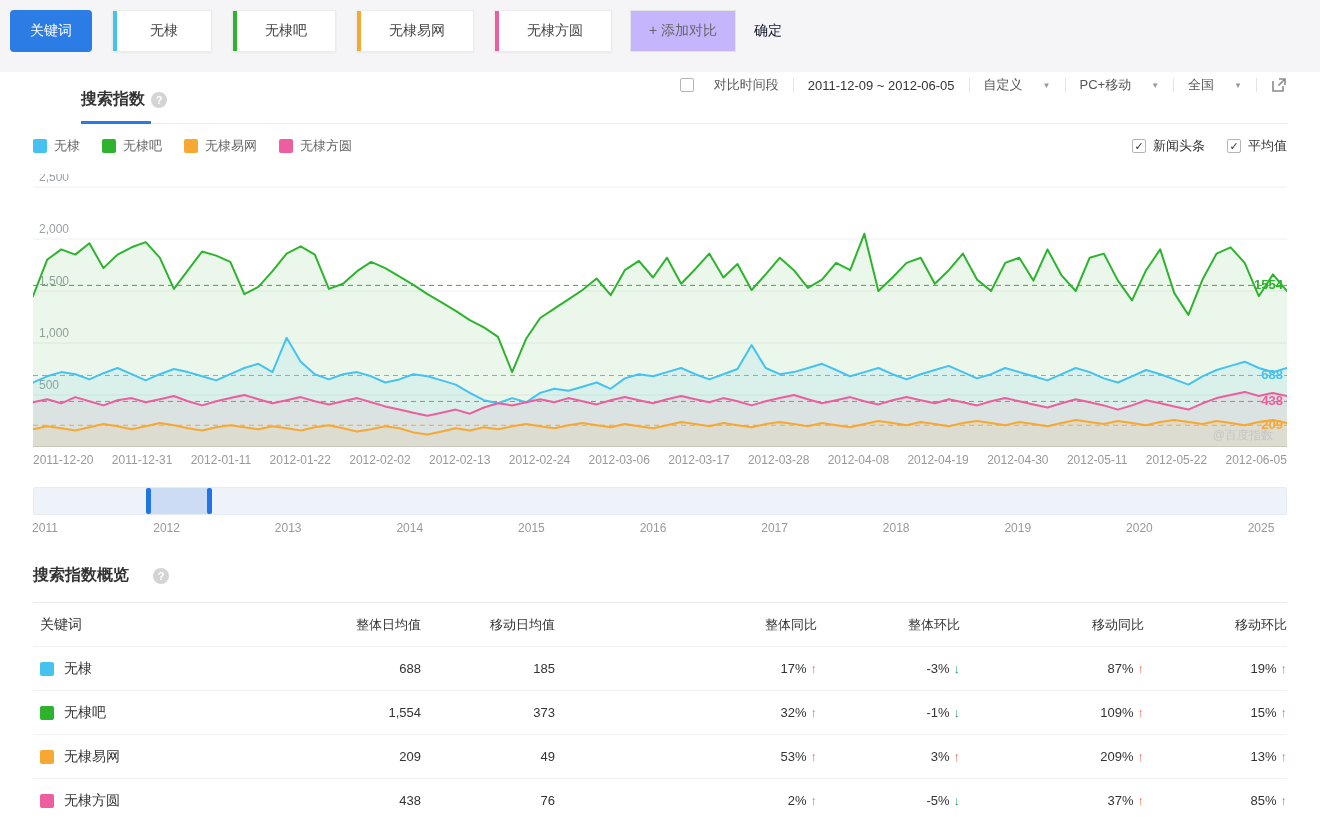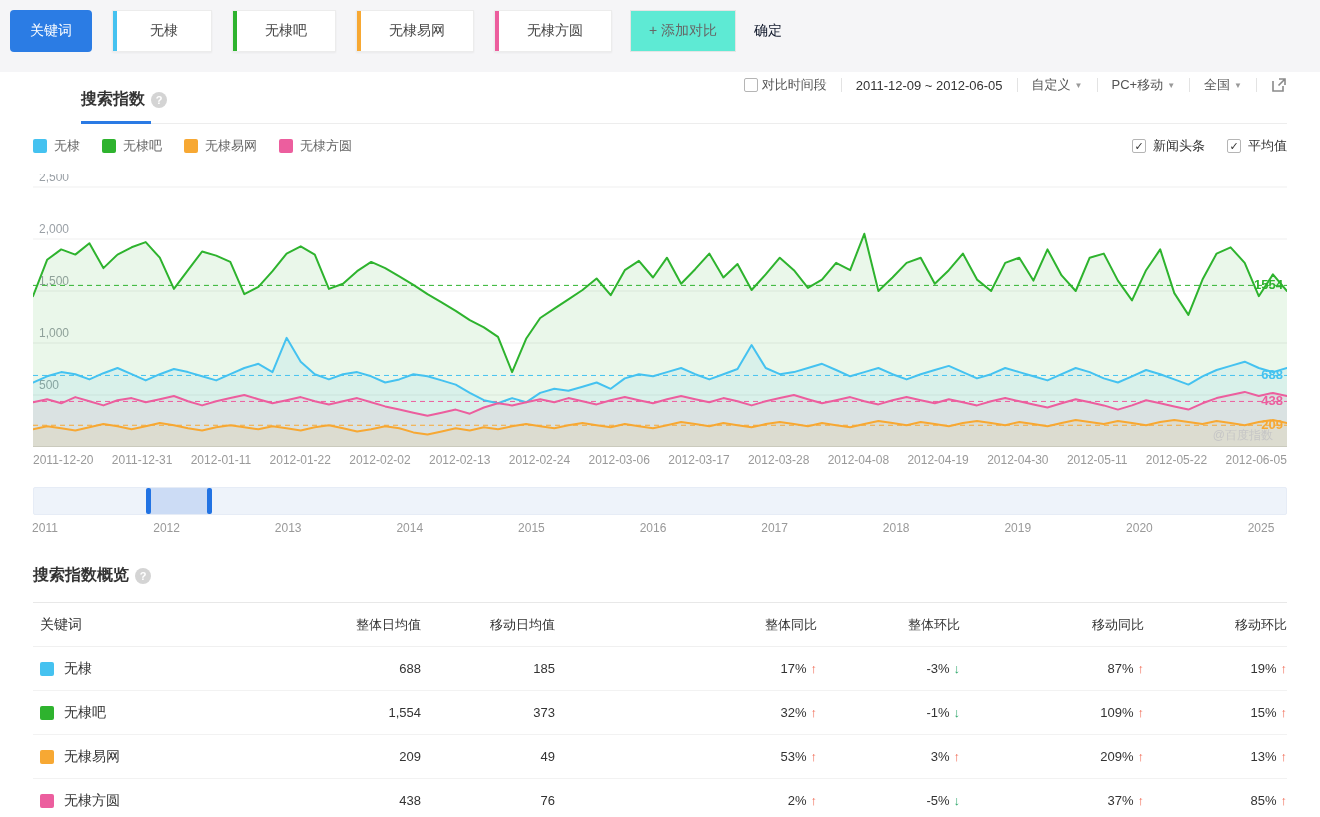"+ 添加对比" .add-btn { background: #5eead4 -> #c4b5fd }
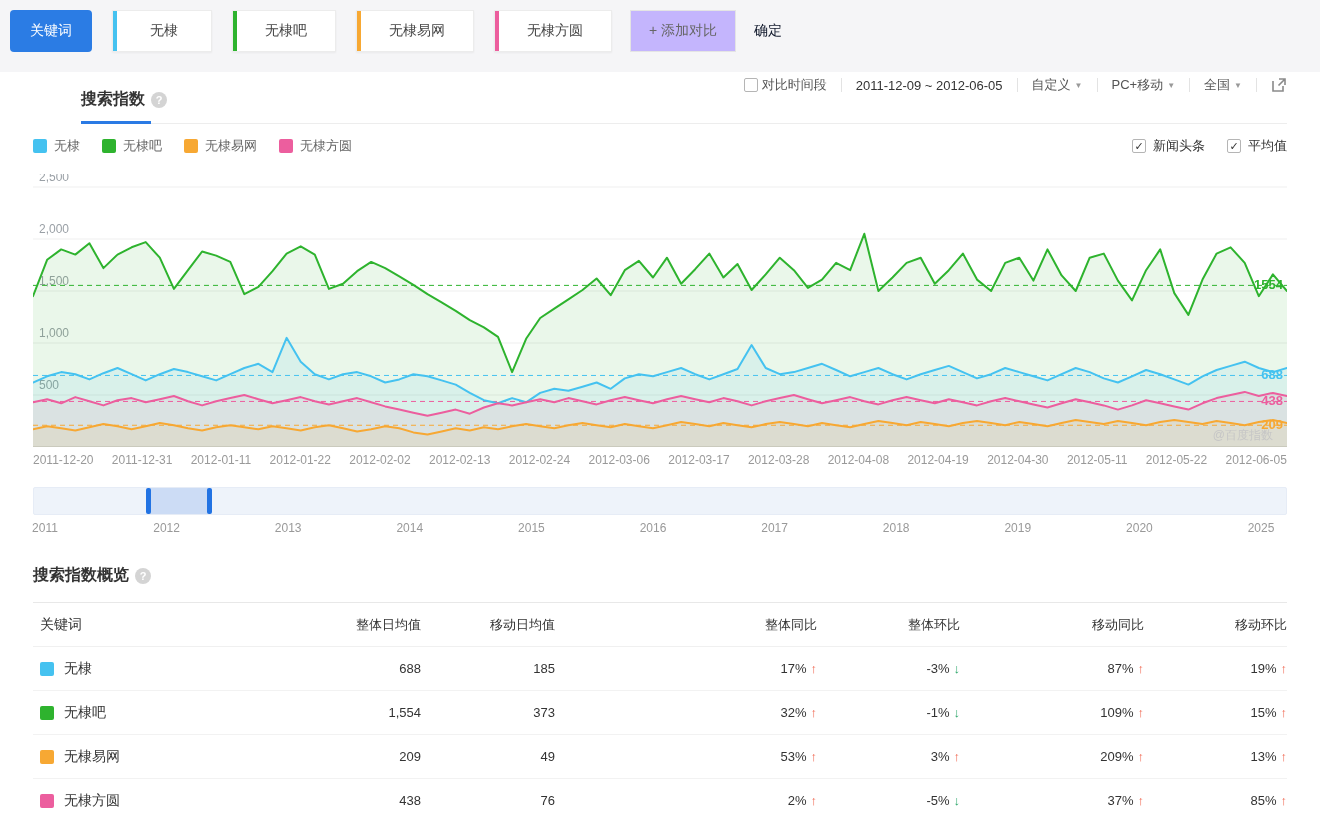"对比时间段" .ctrl { gap: 4px -> 20px }
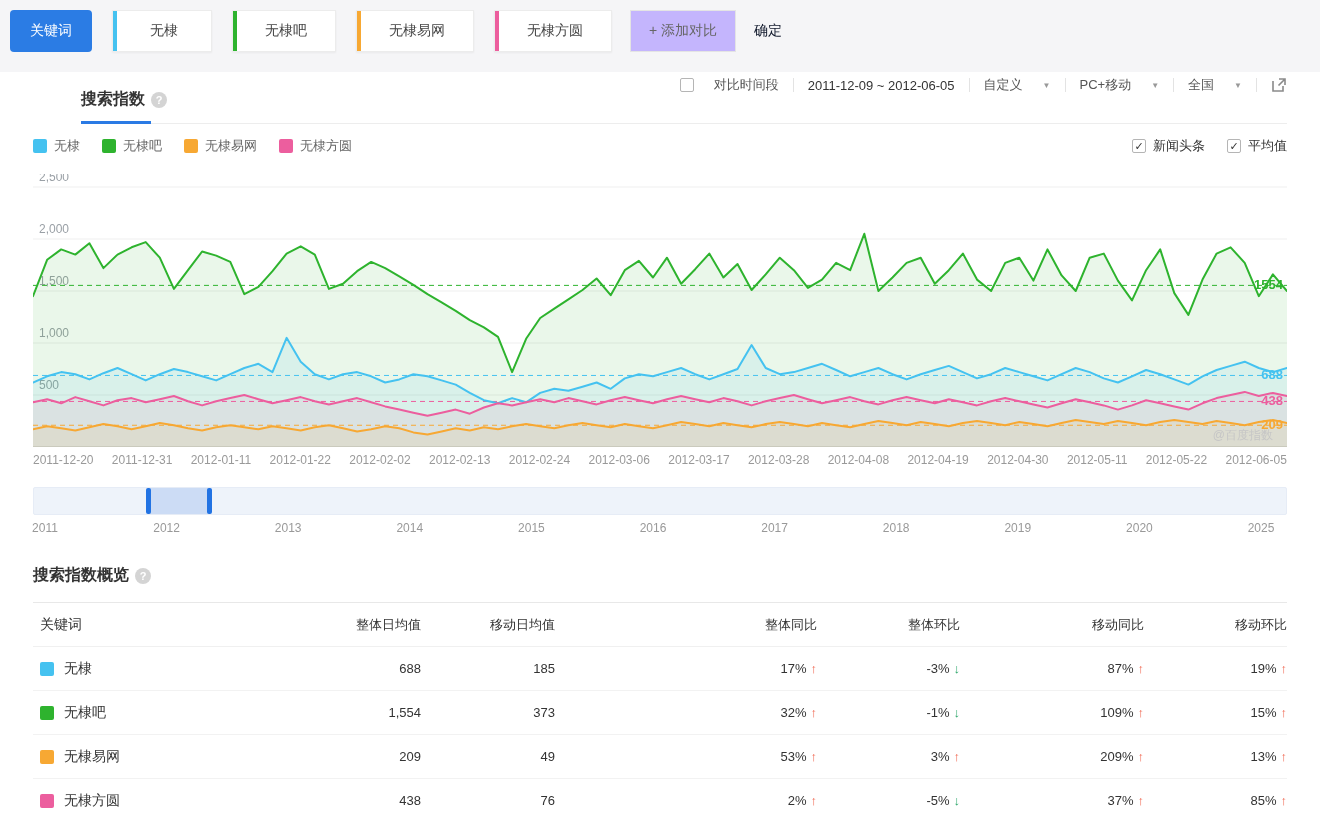"搜索指数概览" .sec-title { gap: 6px -> 24px }
